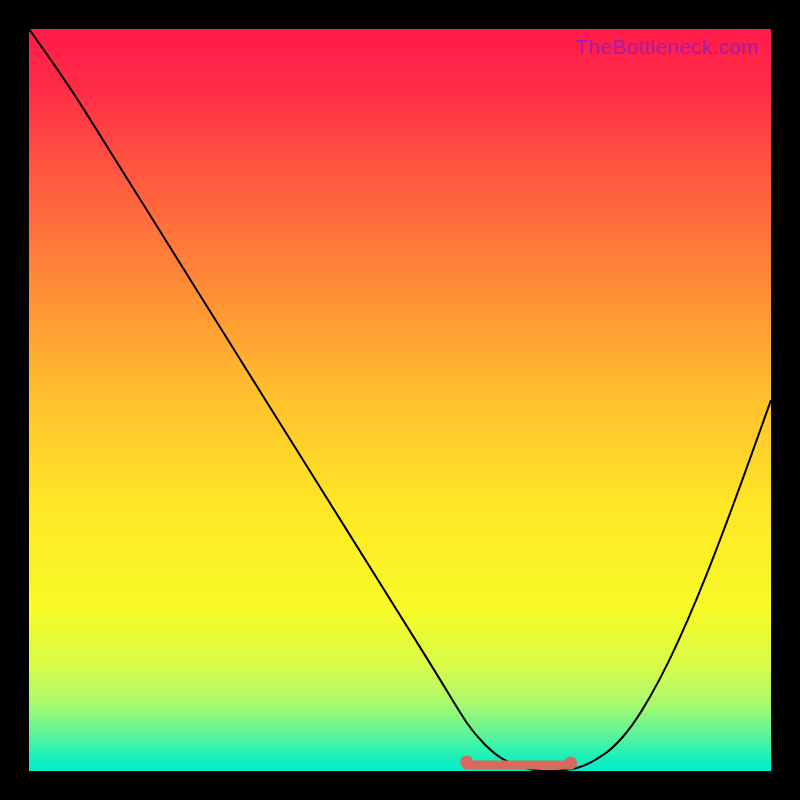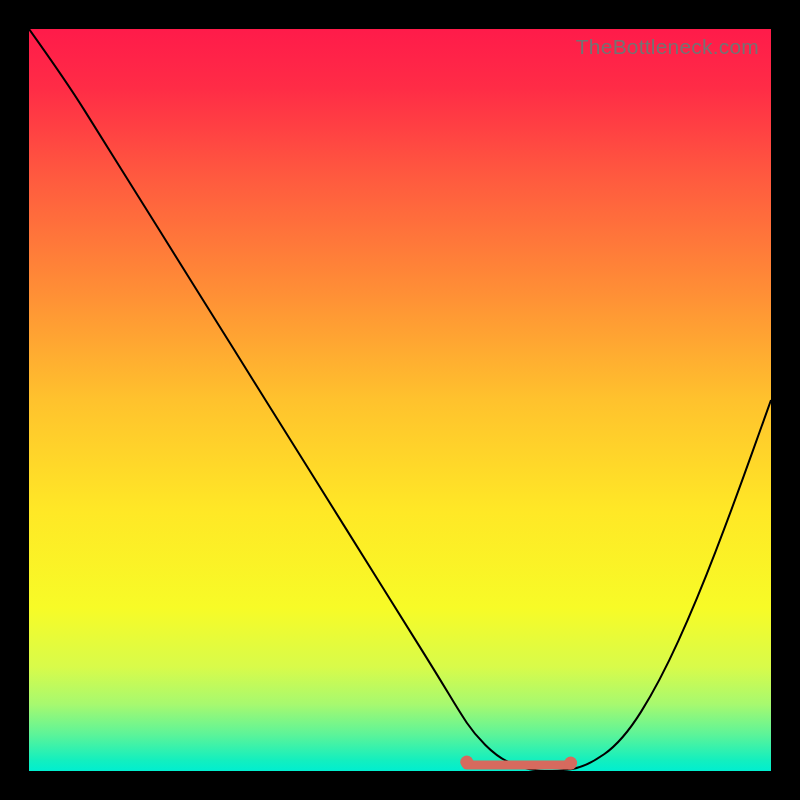"TheBottleneck.com" .watermark { color: #737373 -> #a21caf }
